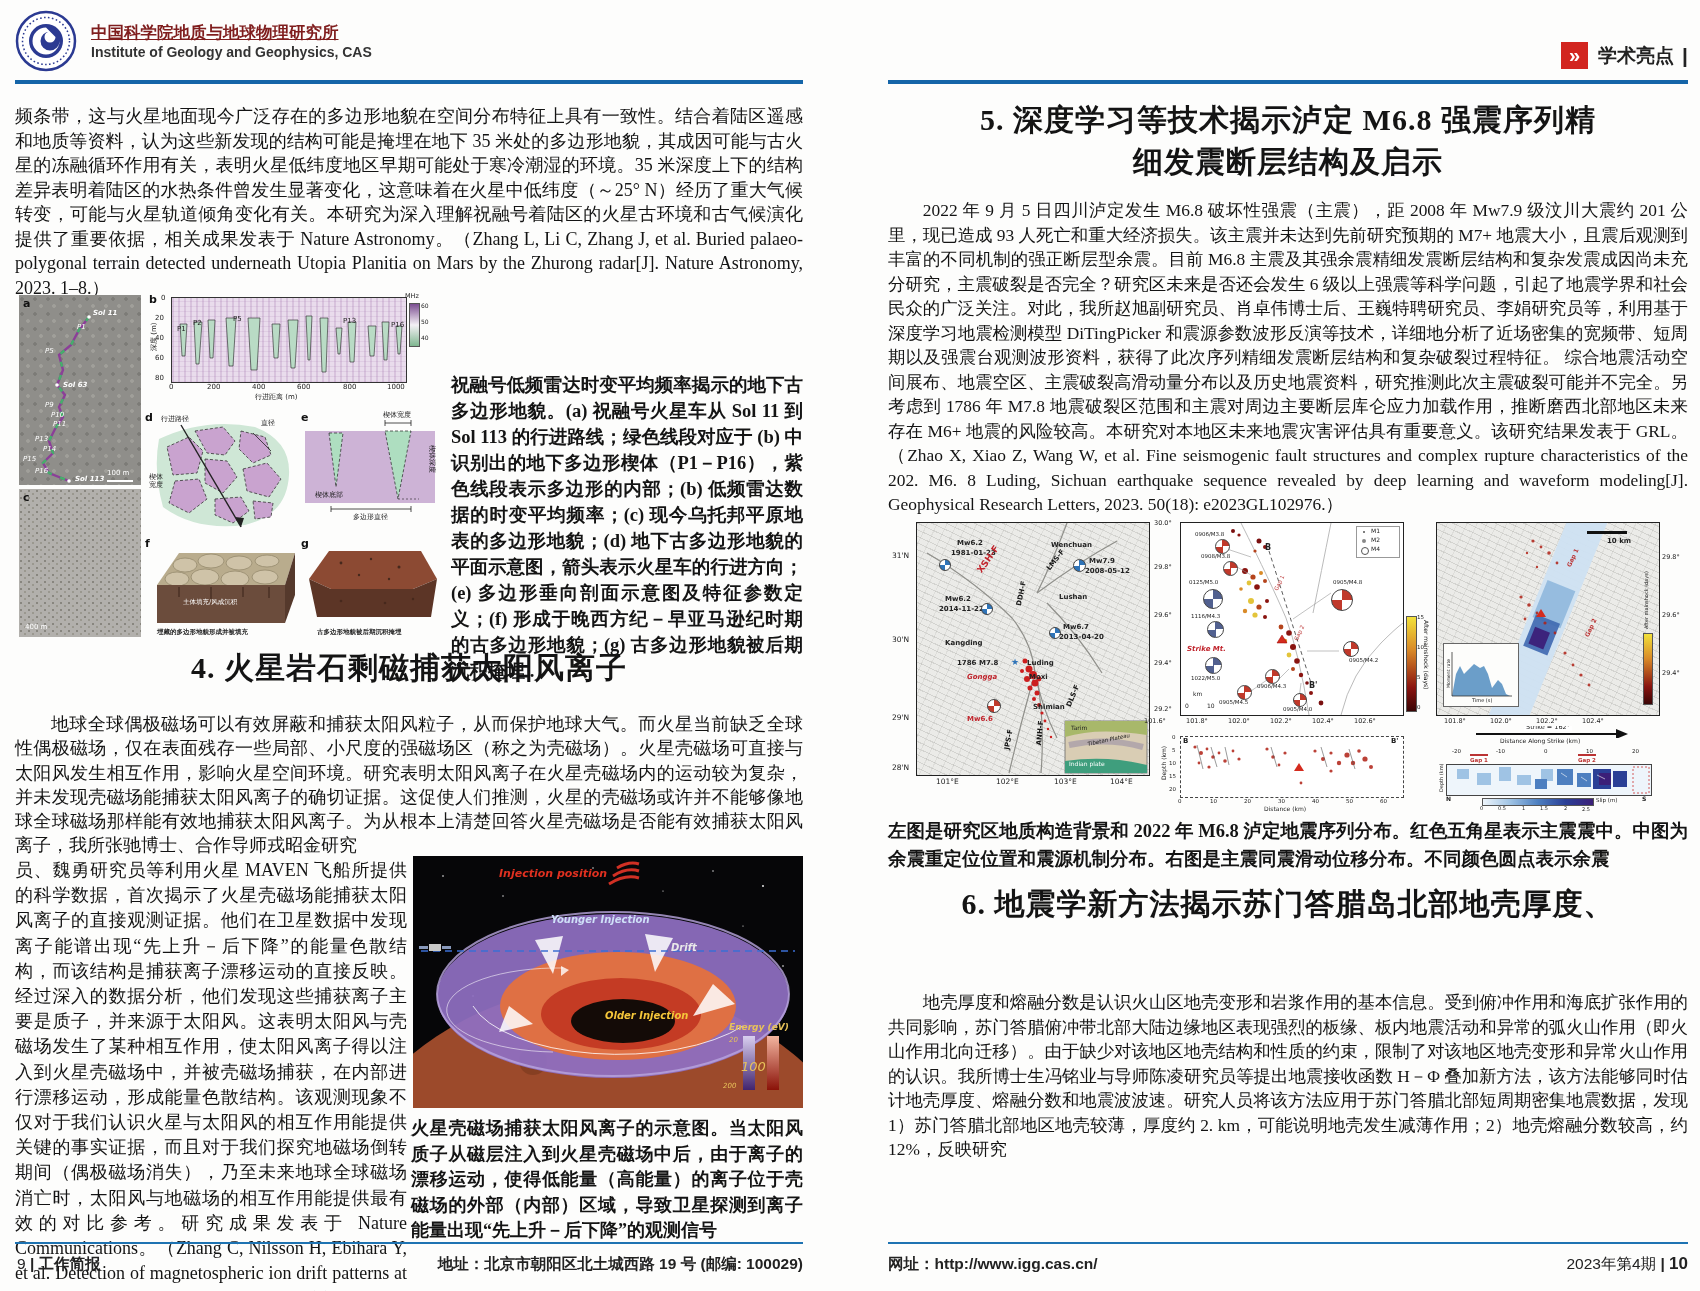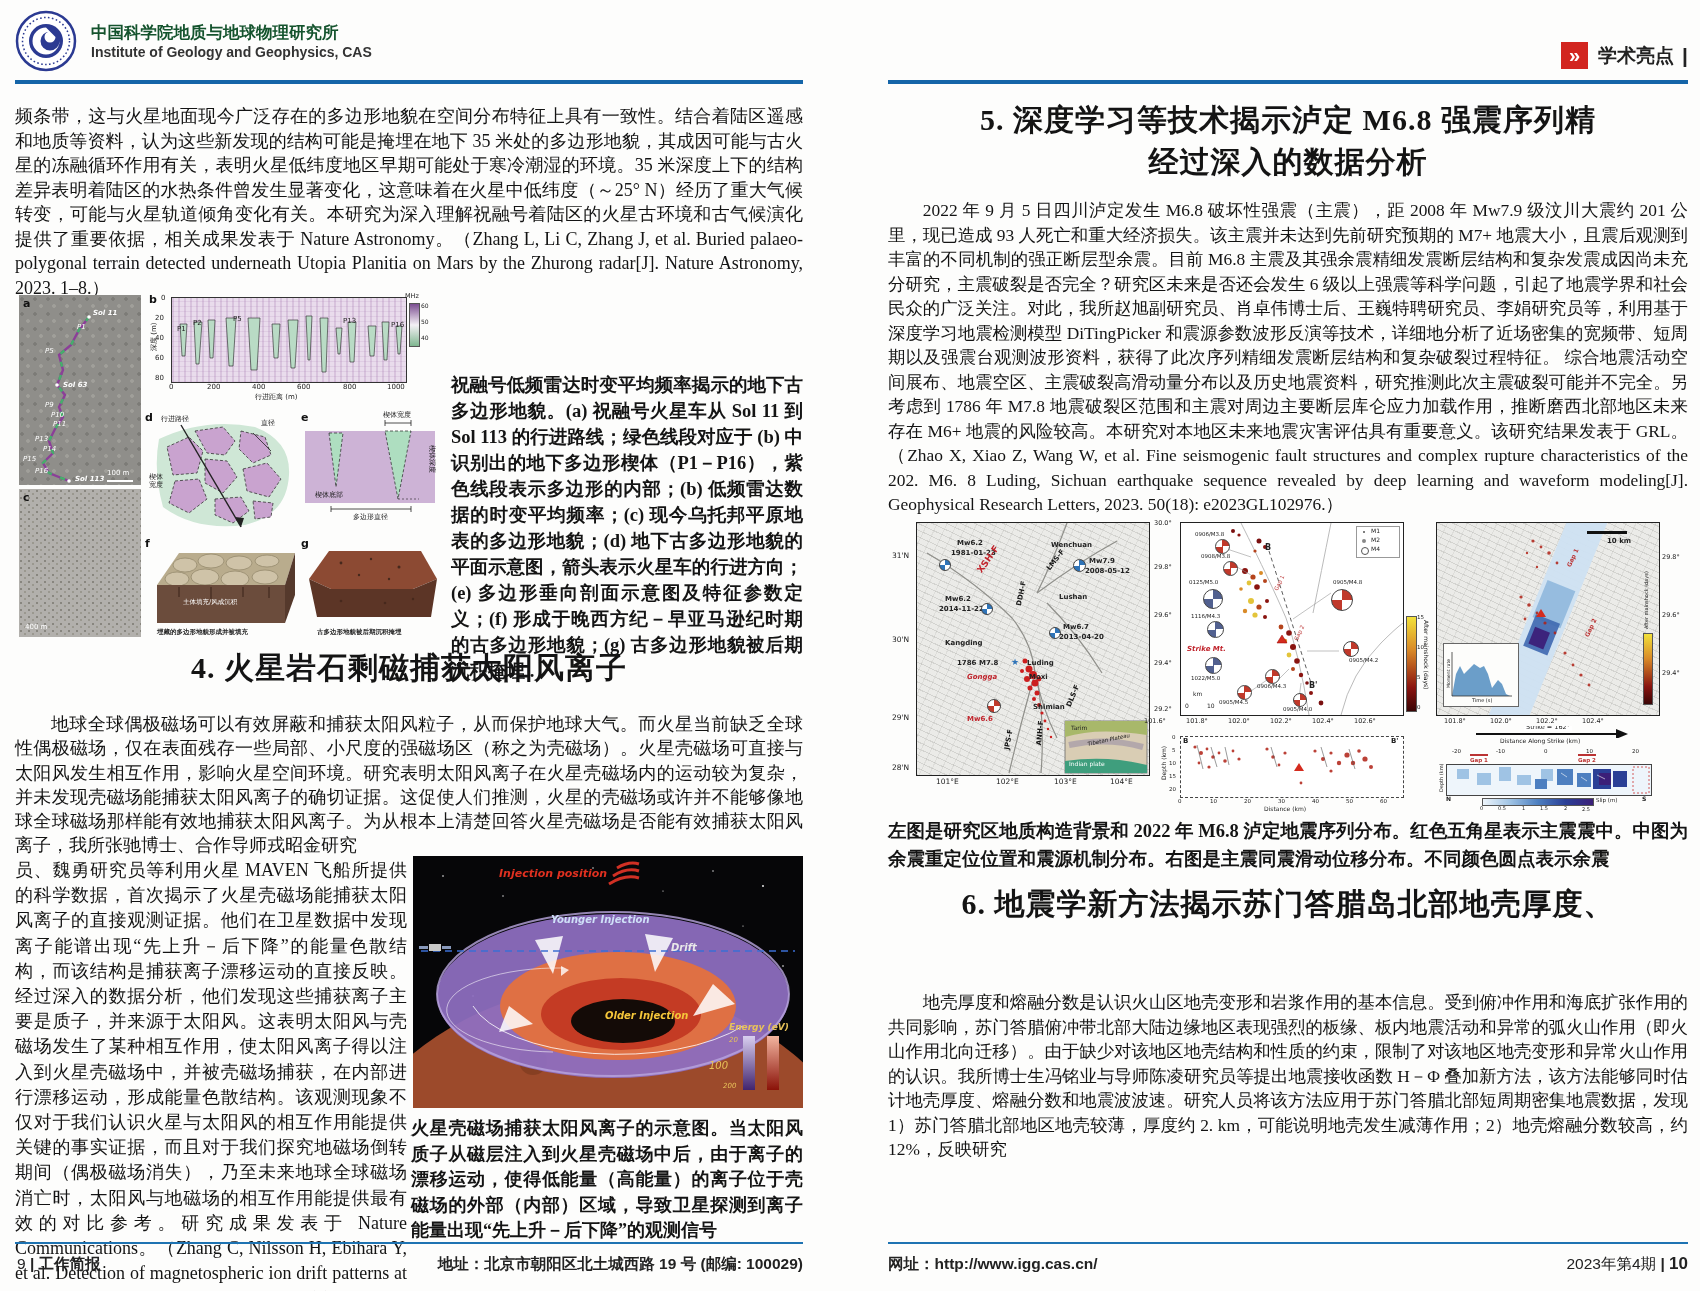"中国科学院地质与地球物理研究所" .org-cn { color: #14532d -> #7f1d1d; text-decoration: none -> underline }
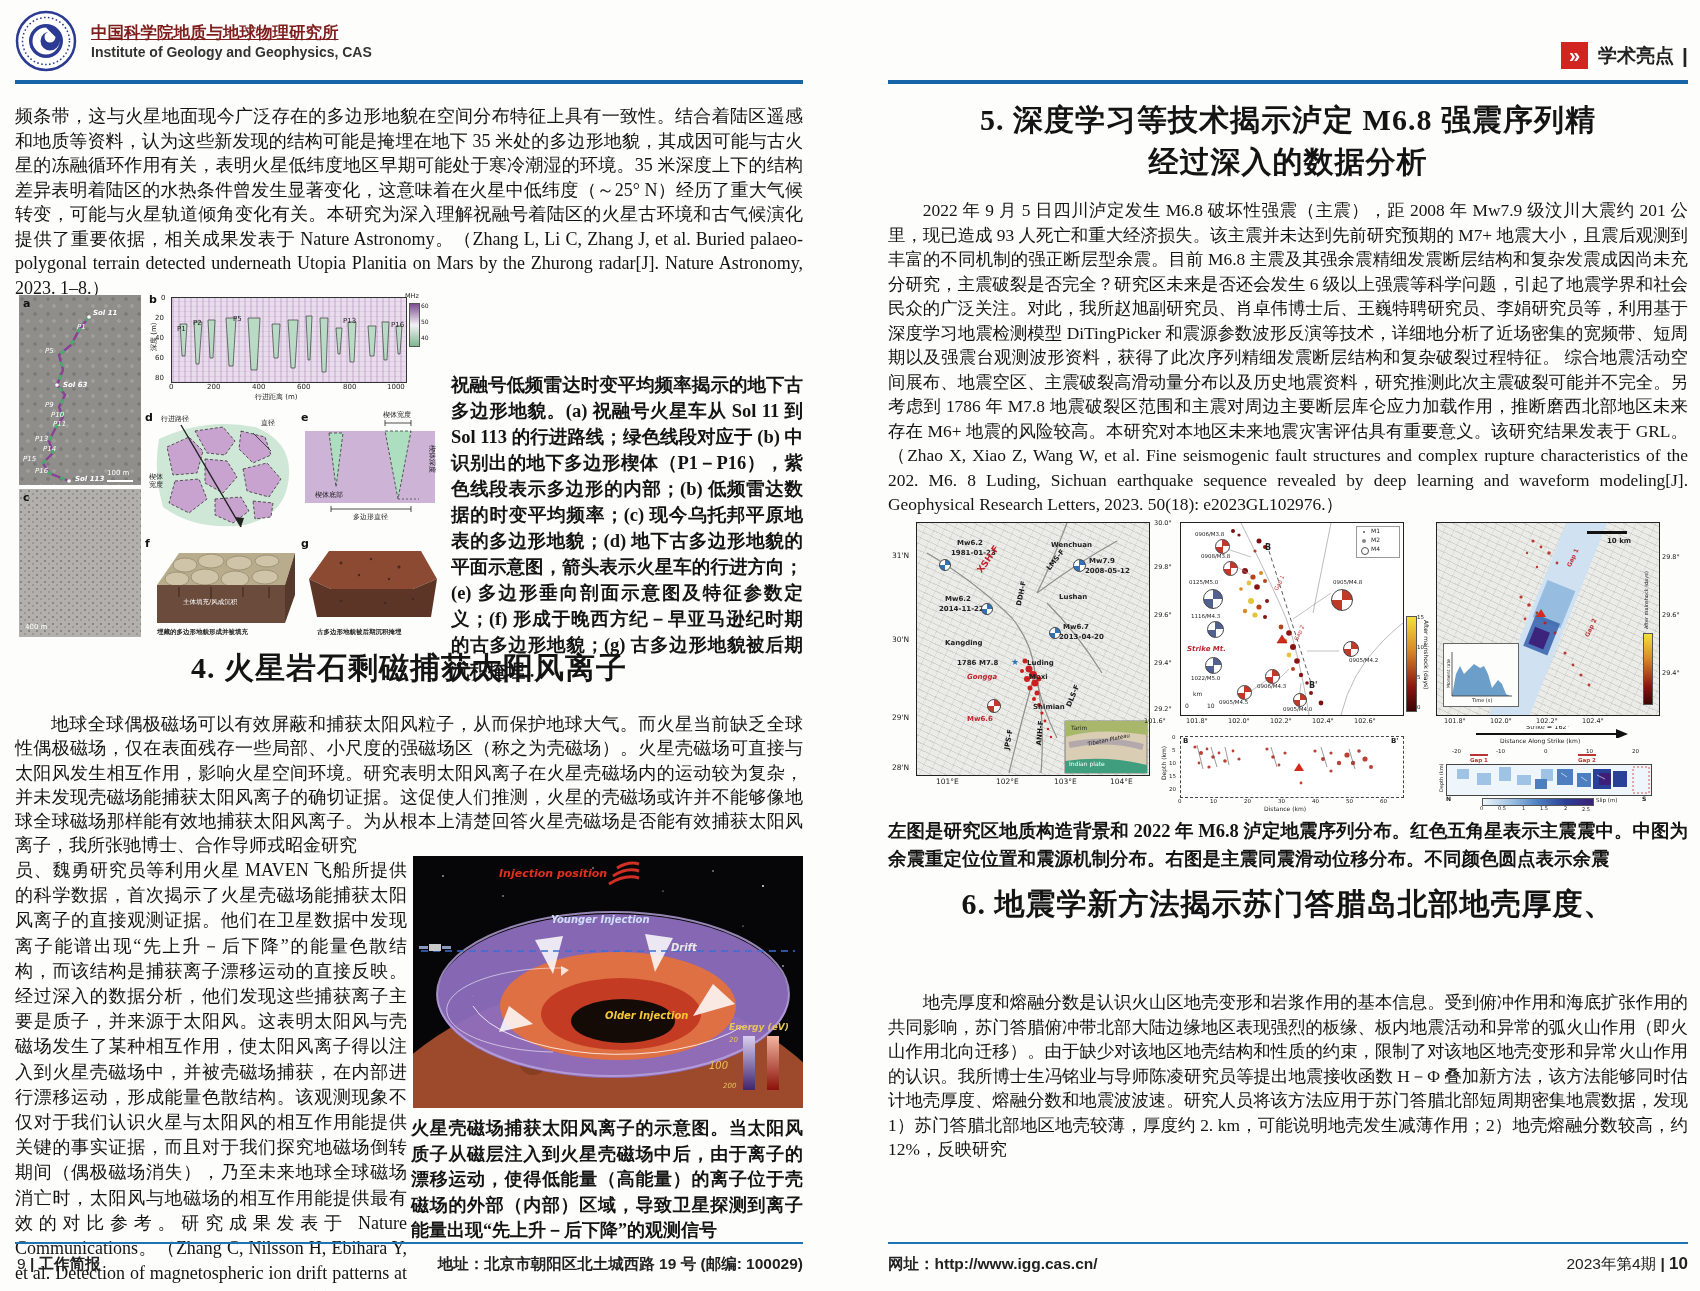"经过深入的数据分析" h2.sec-title { text: 经过深入的数据分析 -> 细发震断层结构及启示 }
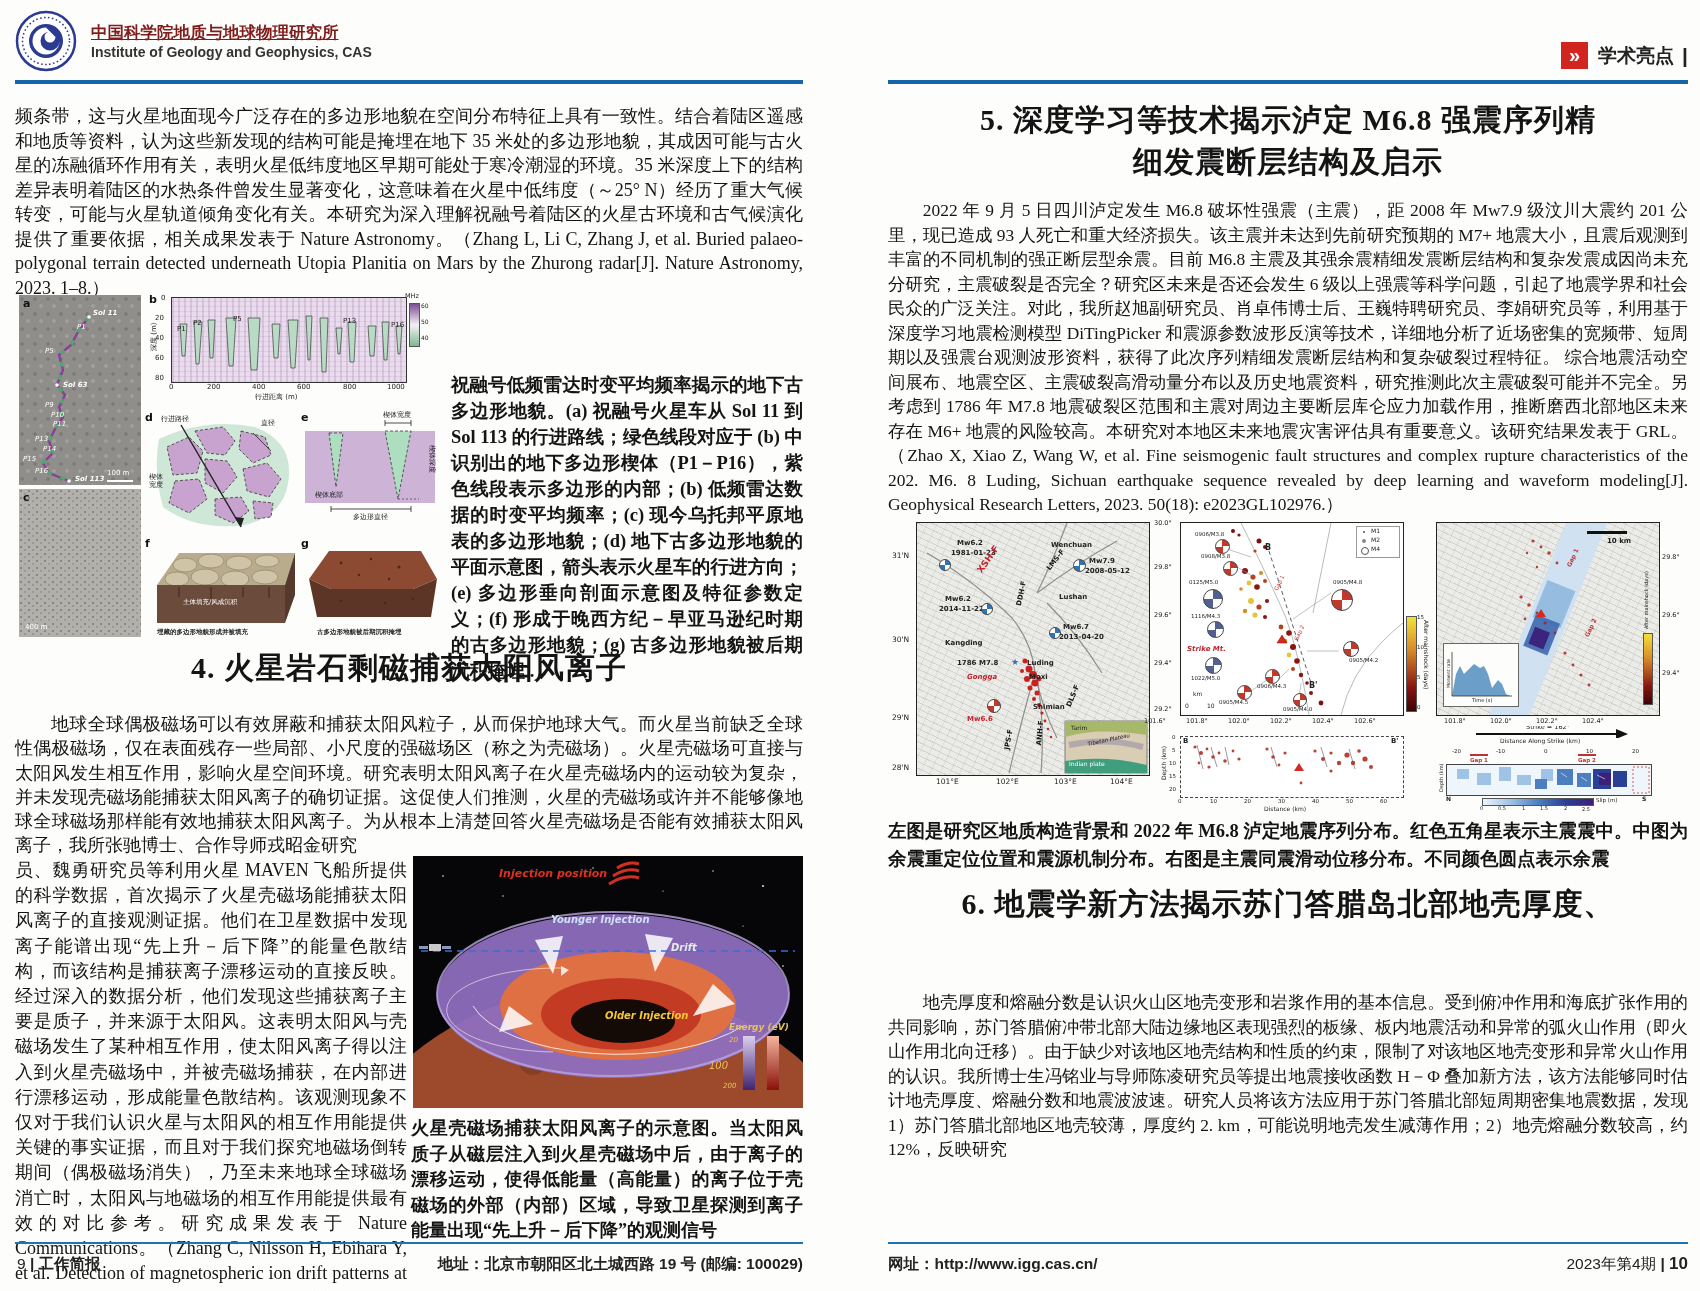"100" span.lbl { font-size: 10px -> 13px; left: 296px -> 328px }
